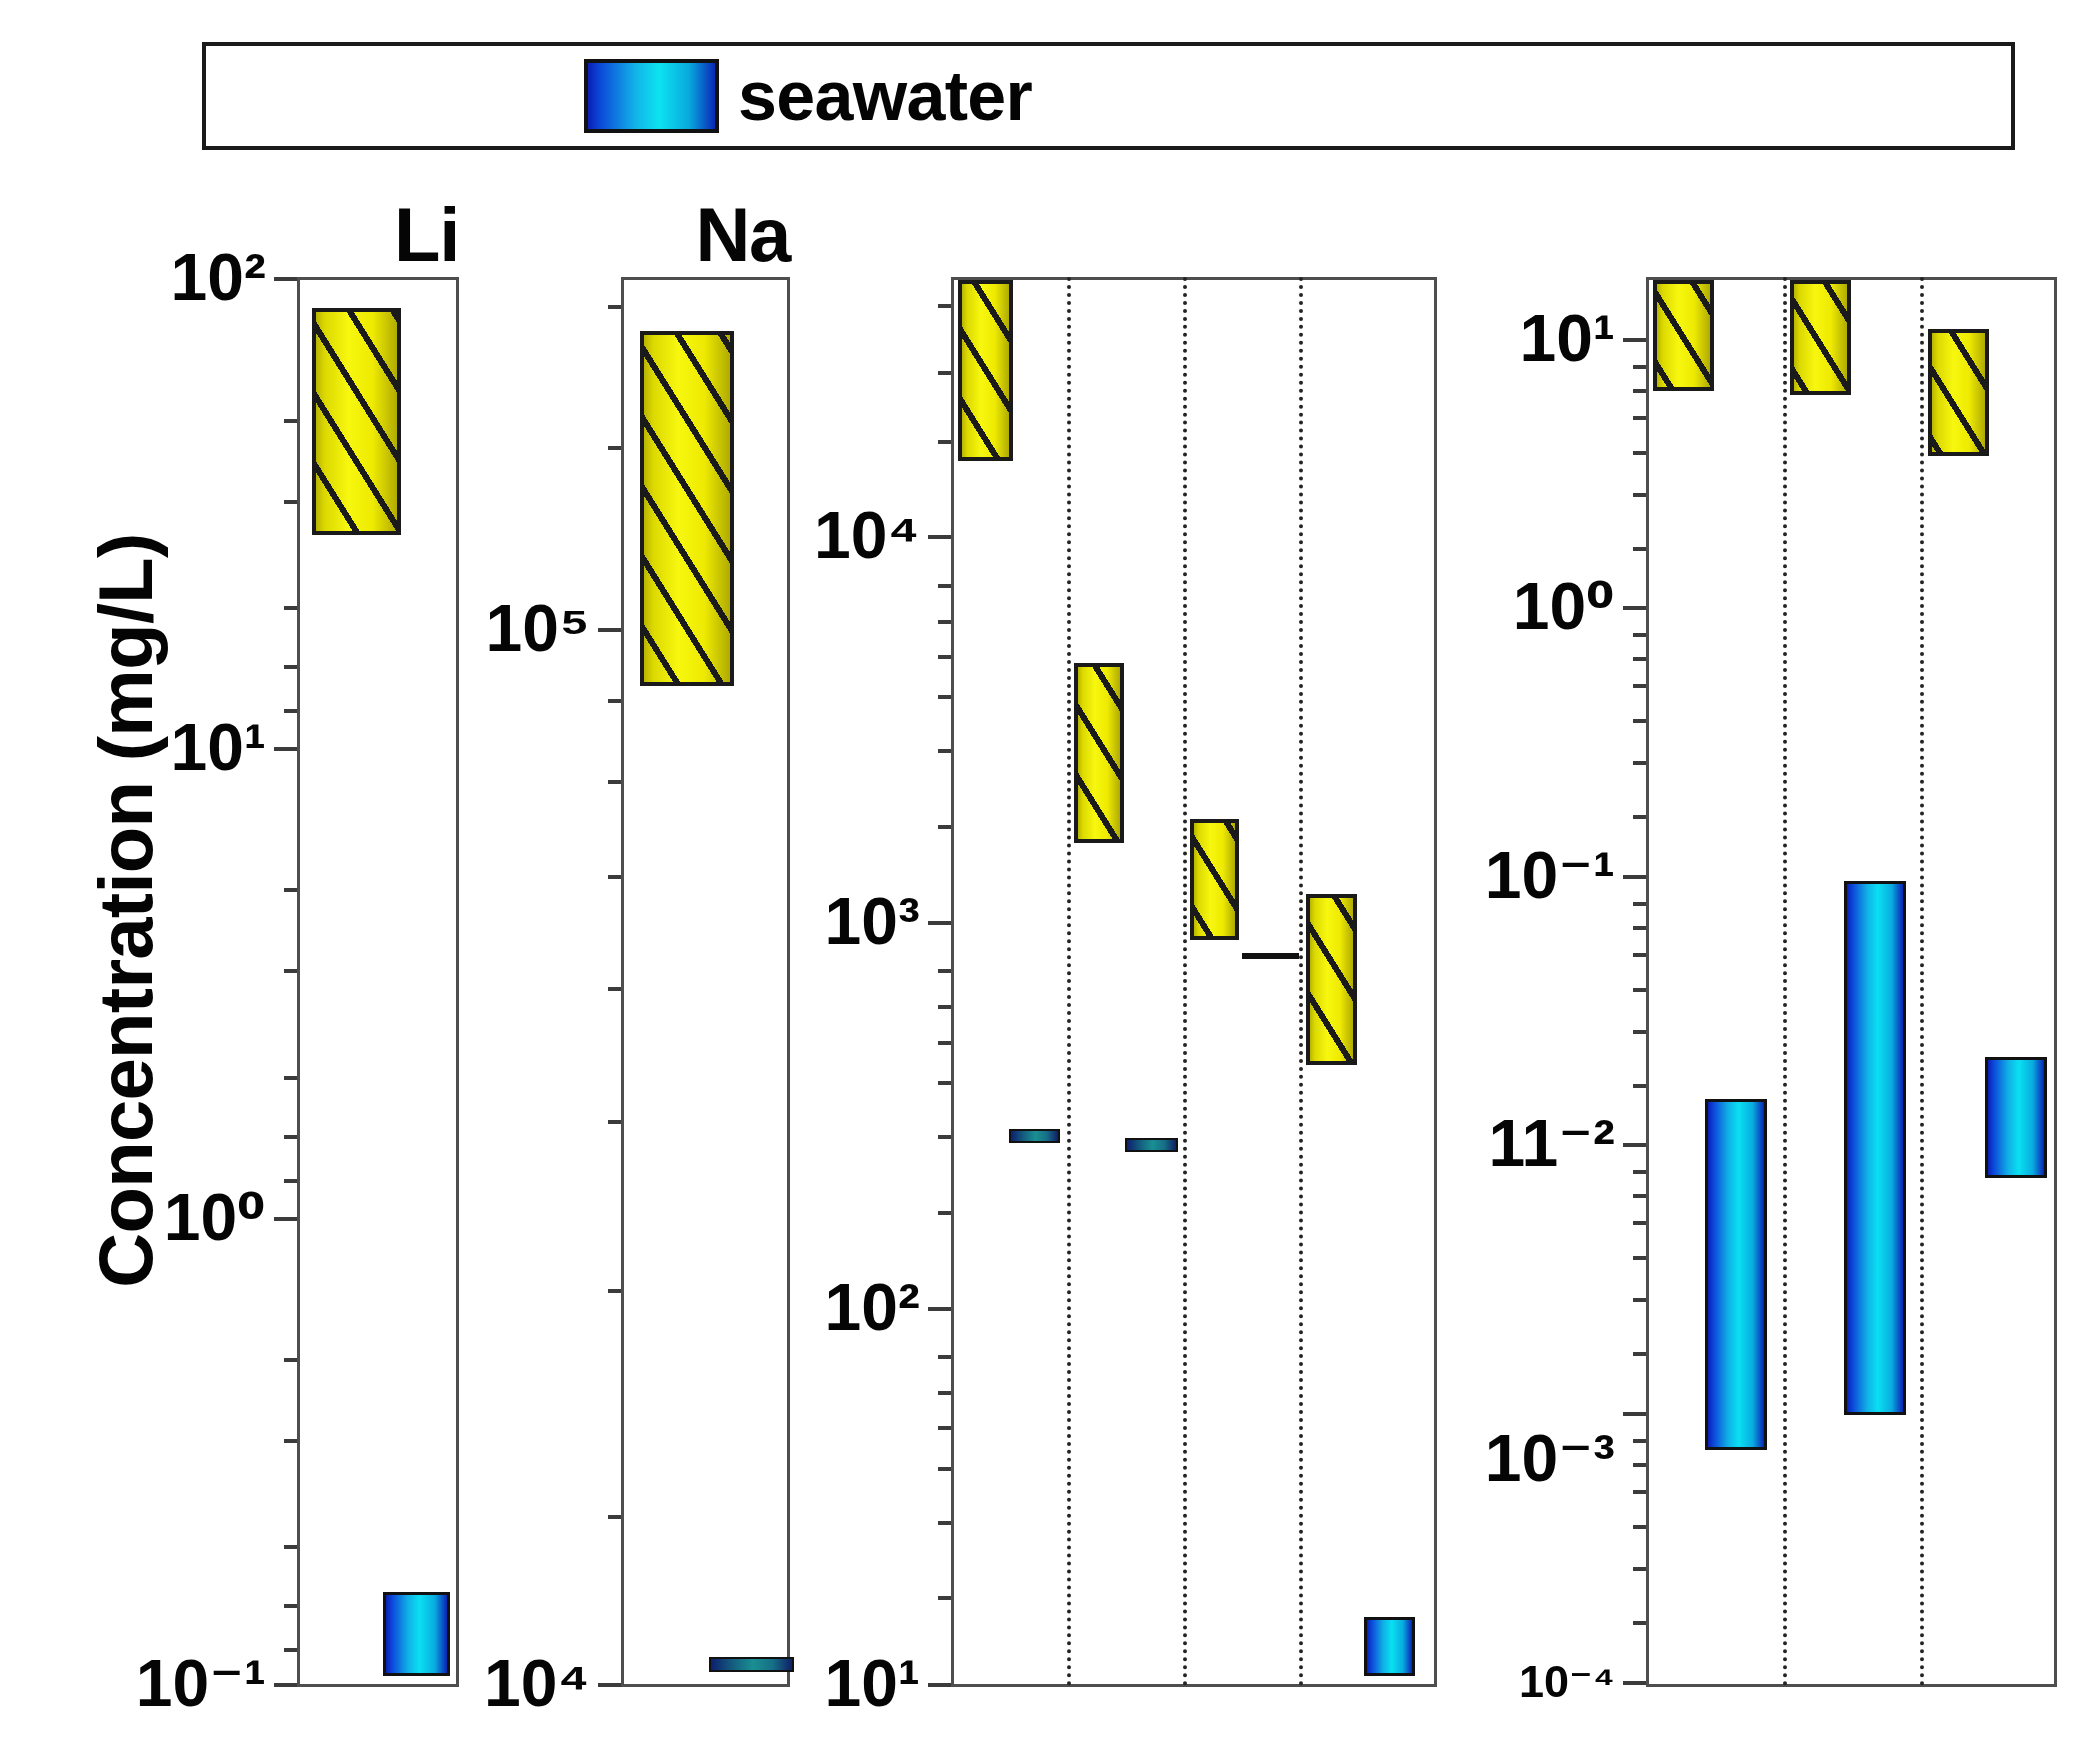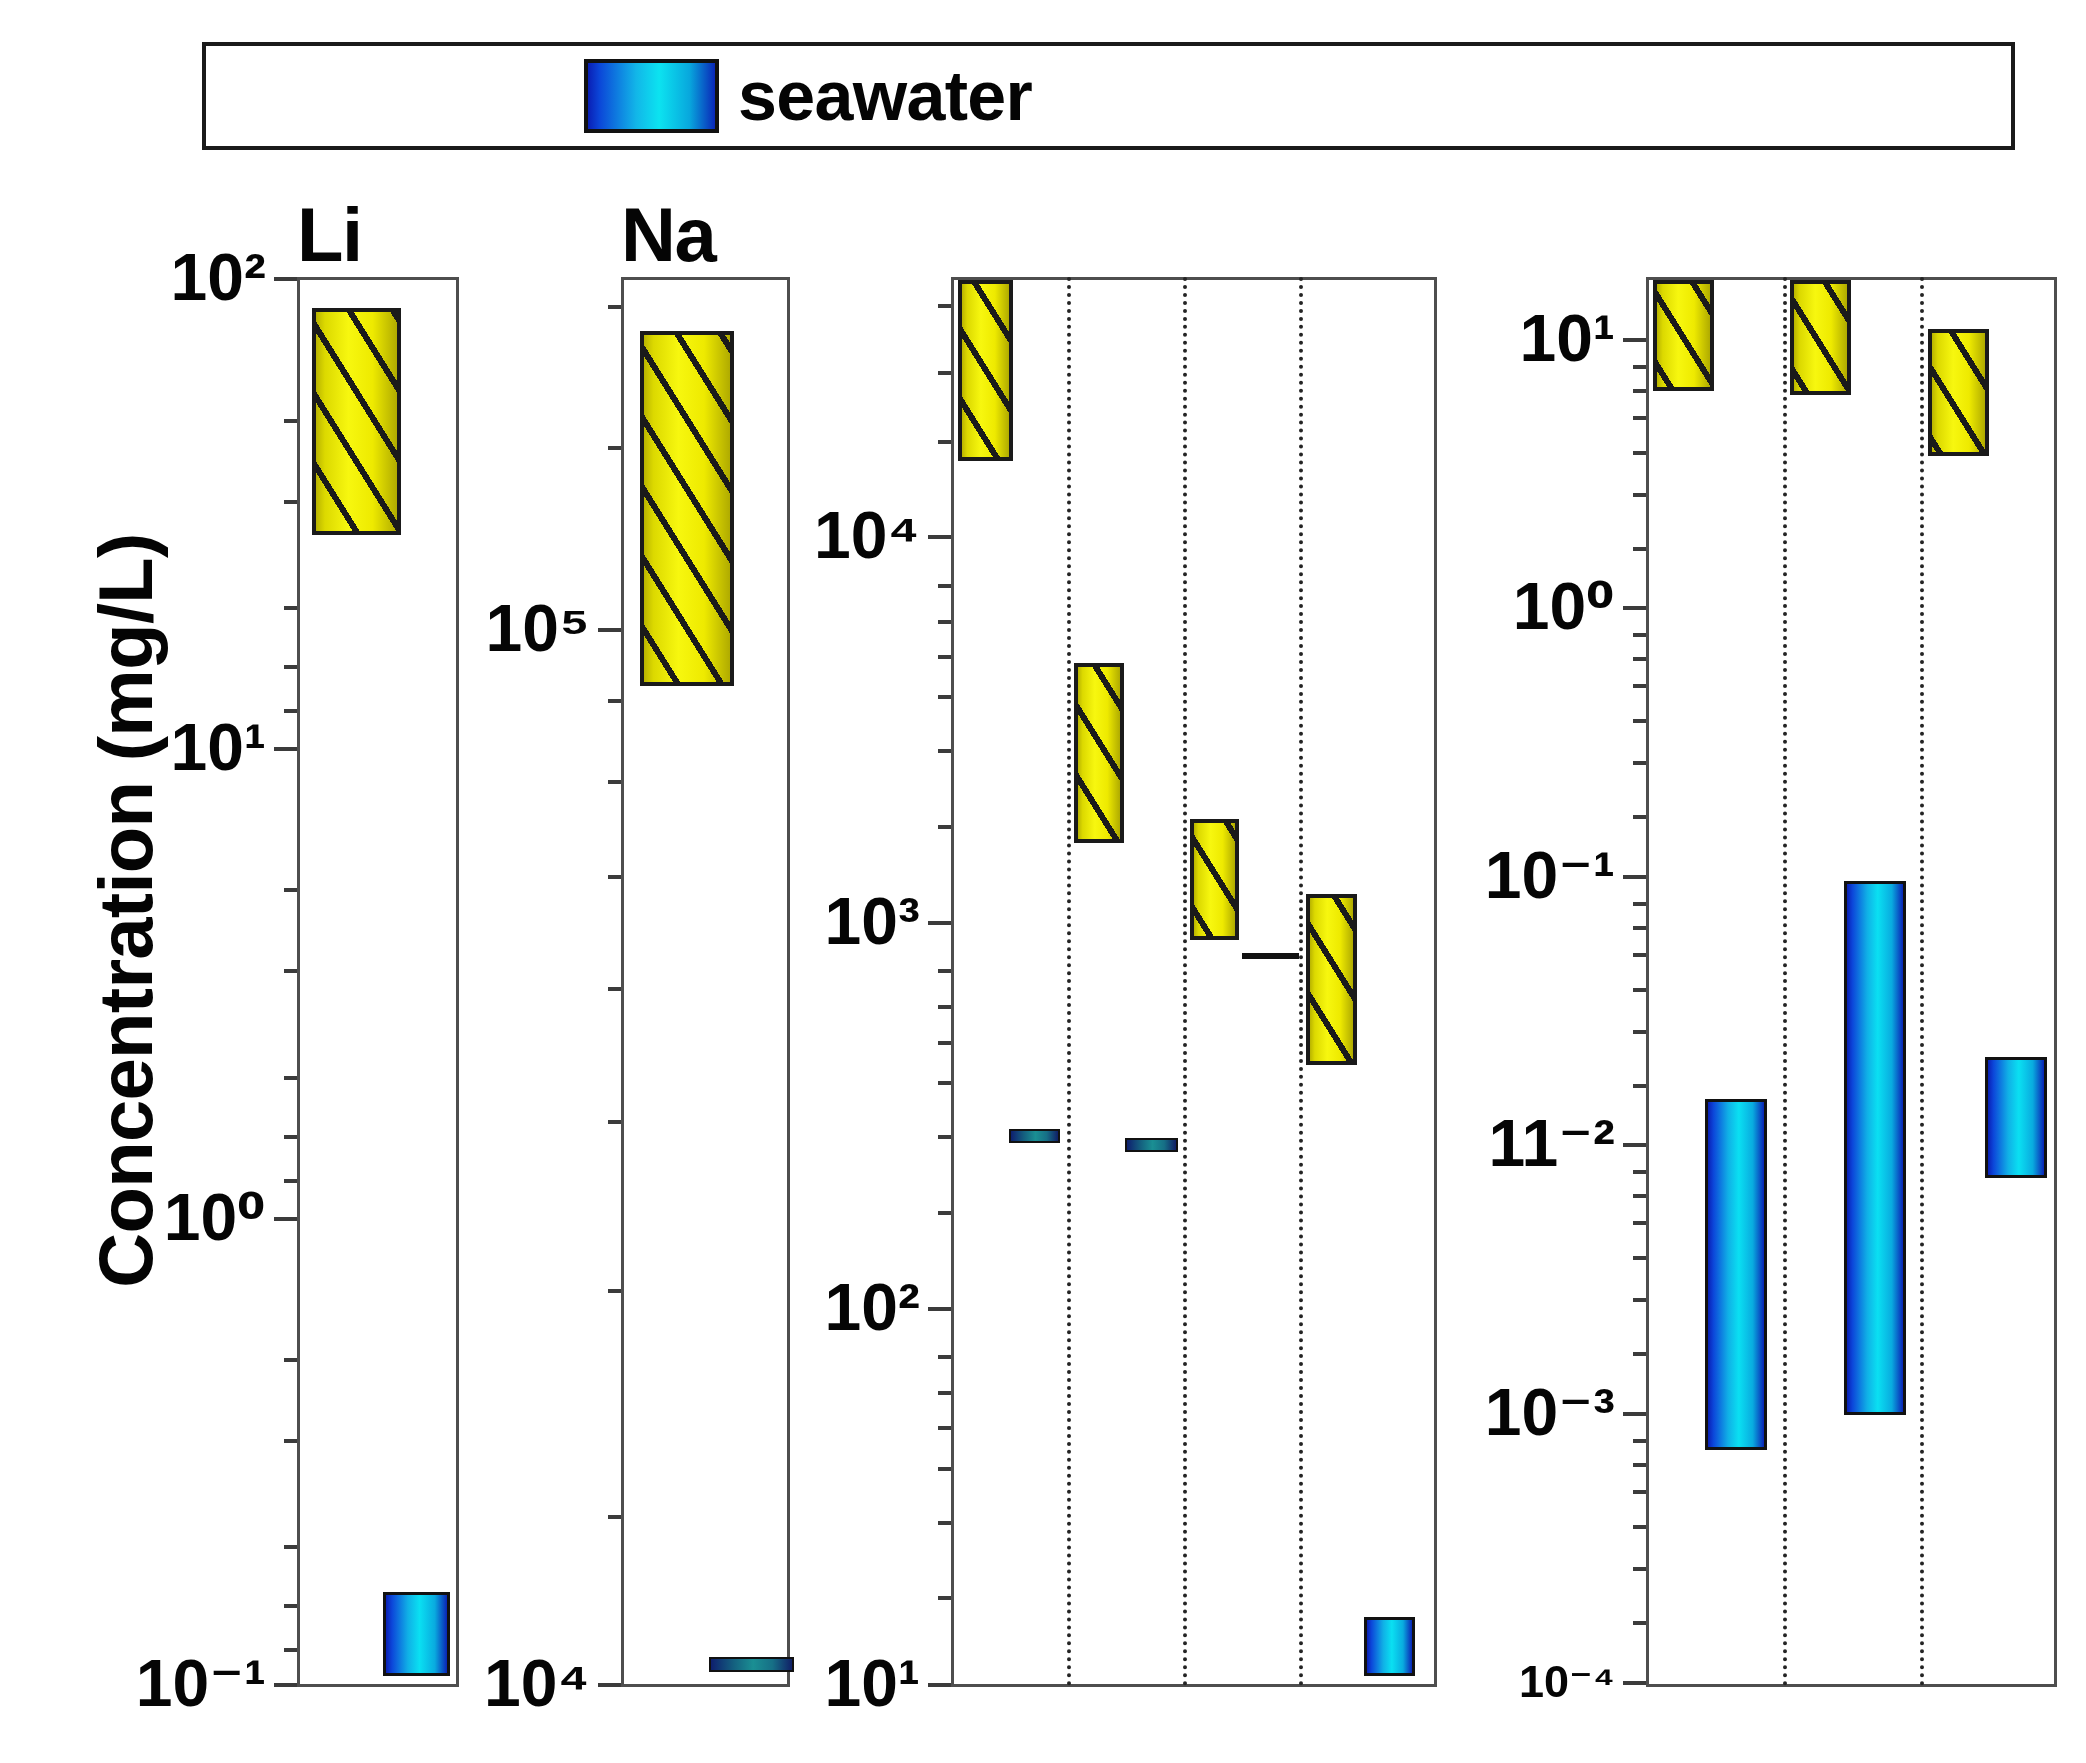"Li" .panel-title { text-align: left -> right }
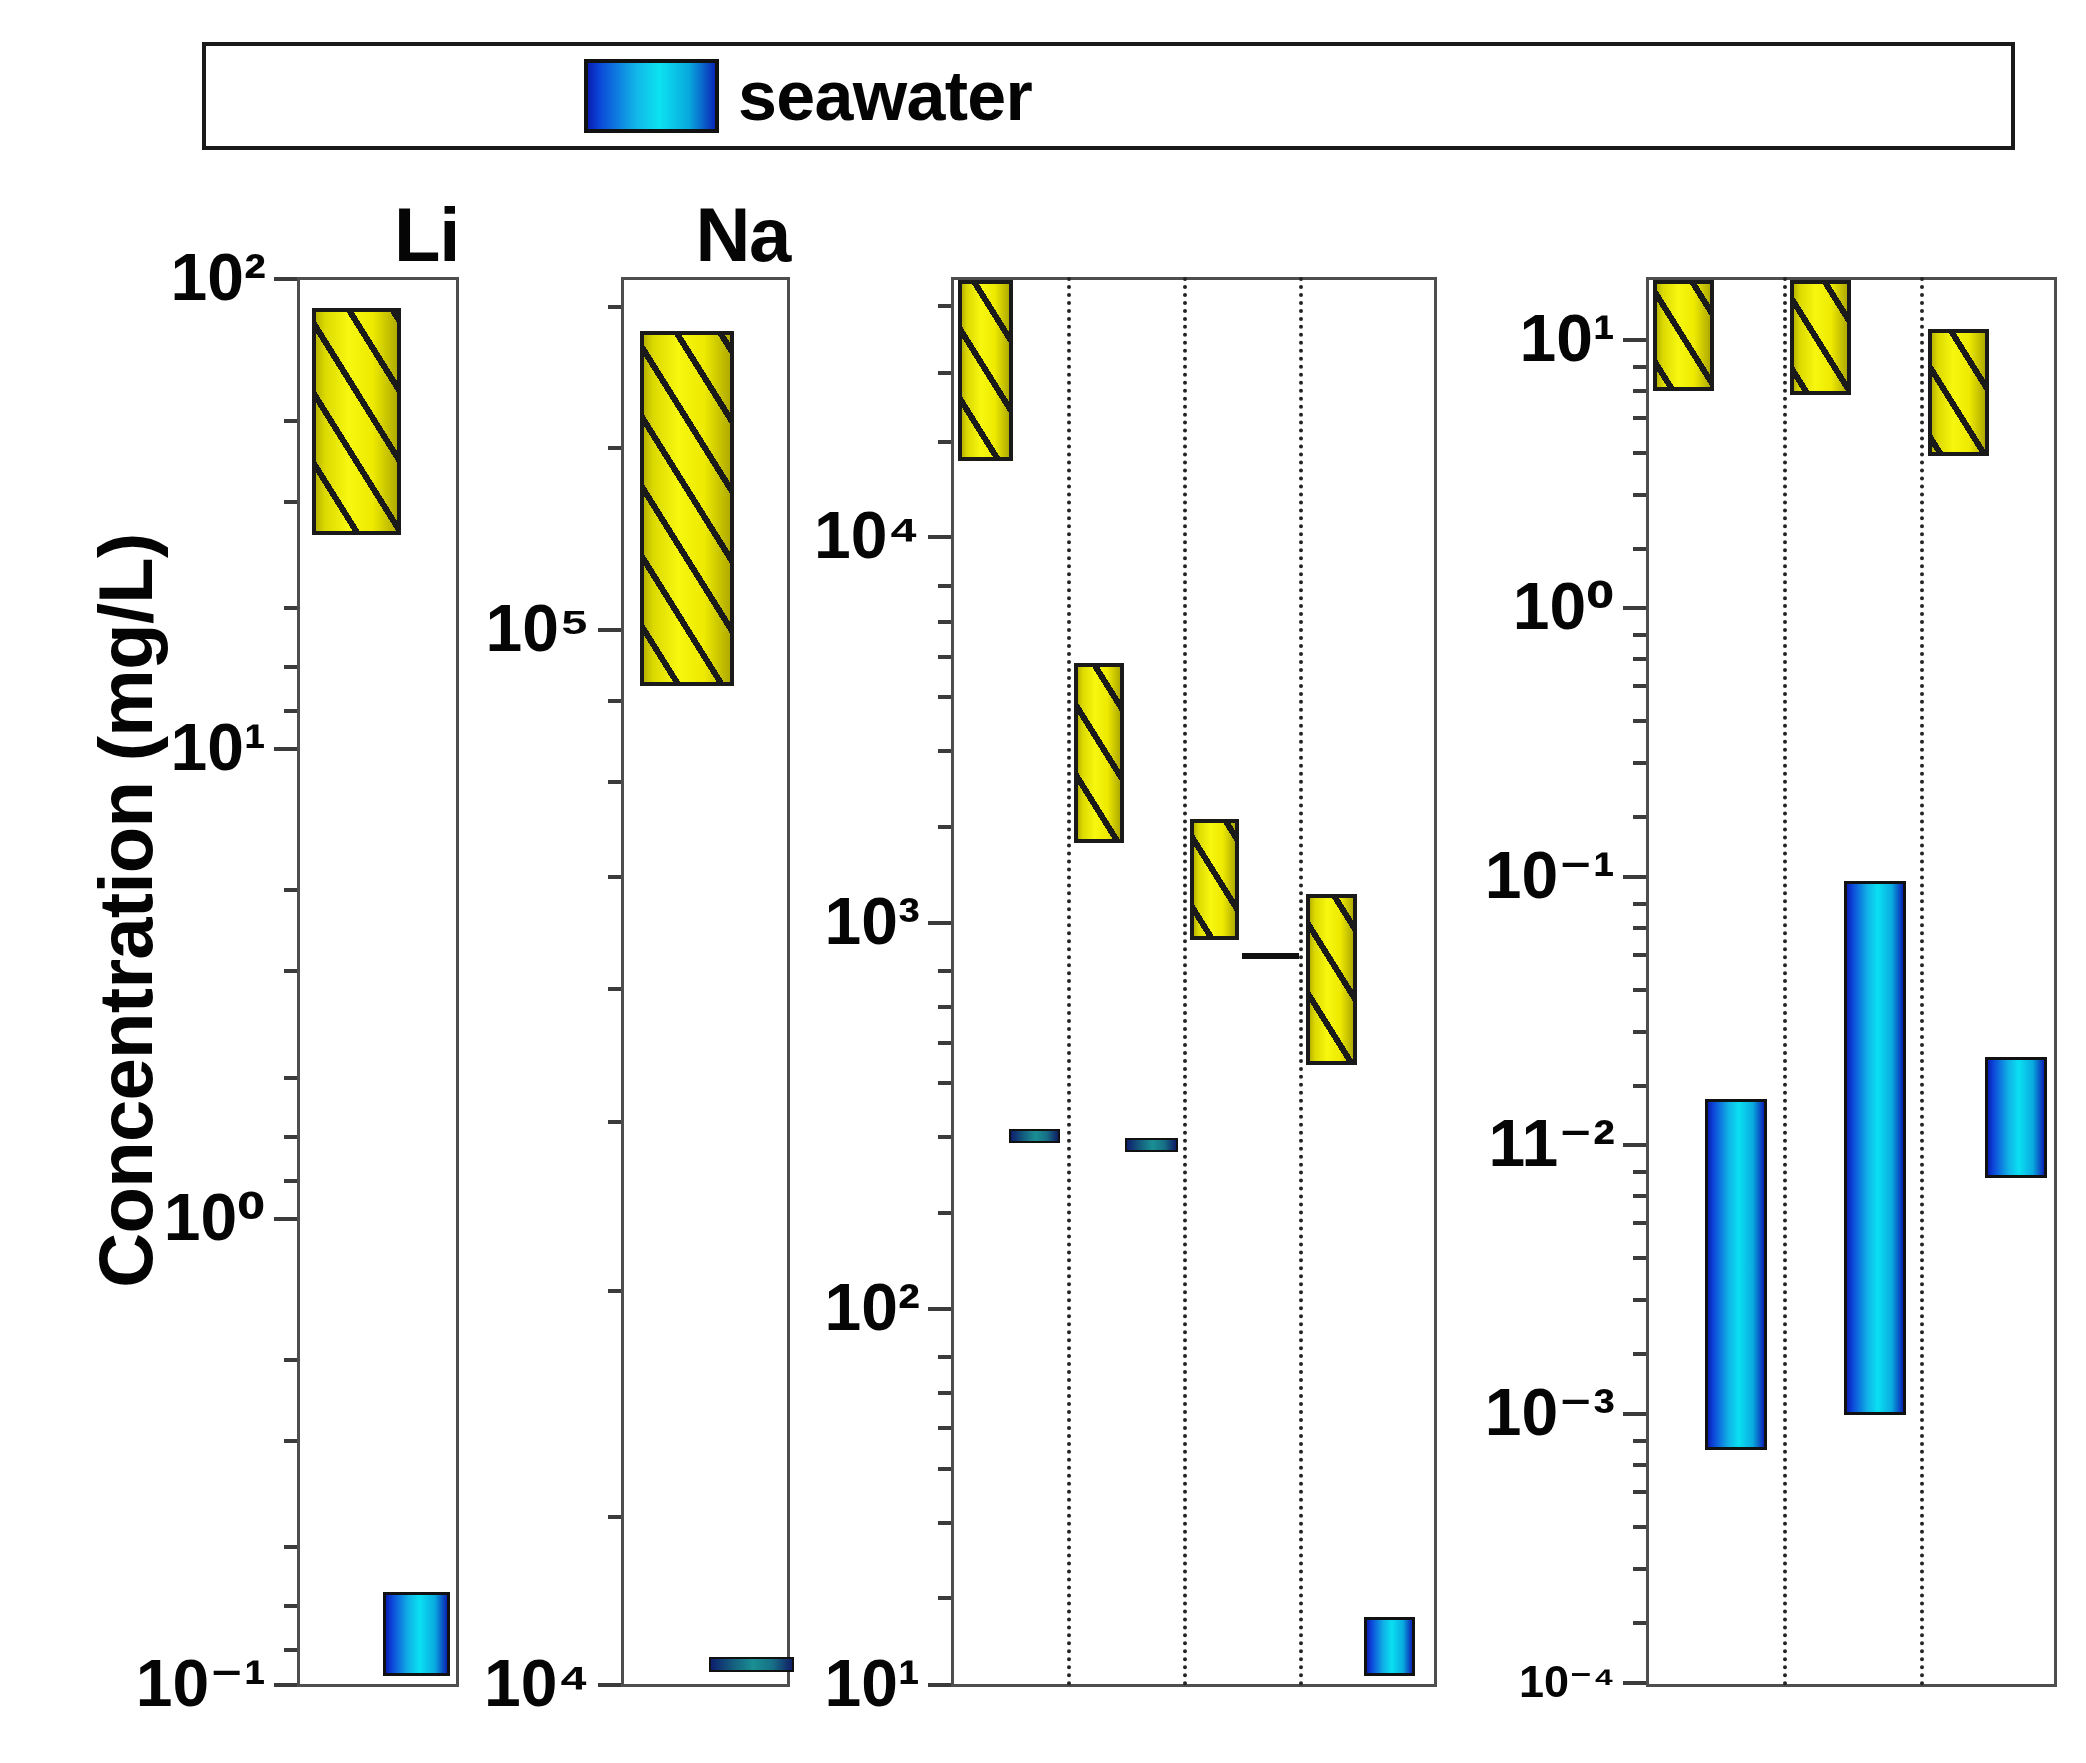"10⁻³" div.ticklabel { top: 1135px -> 1181px }
